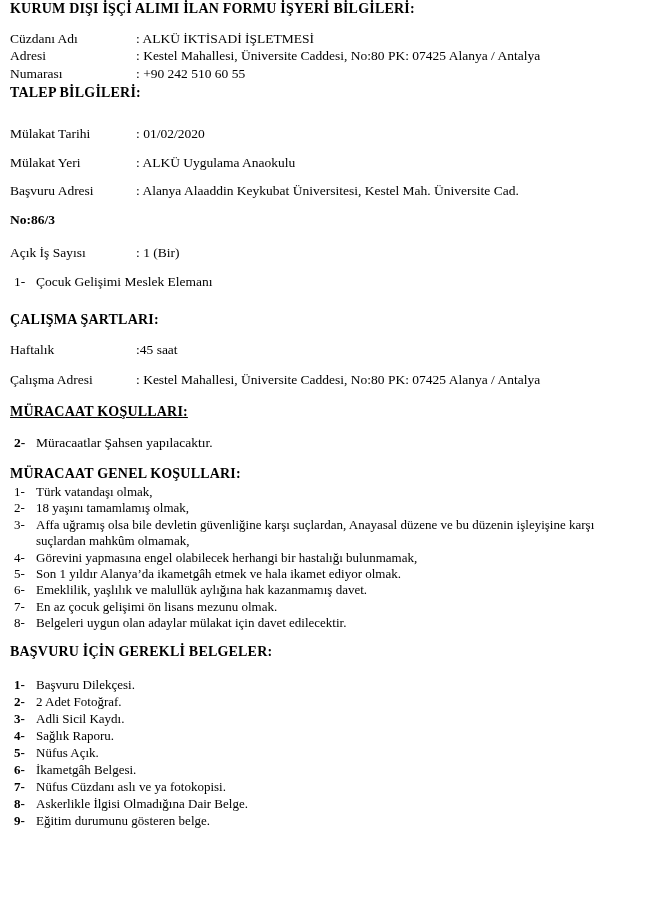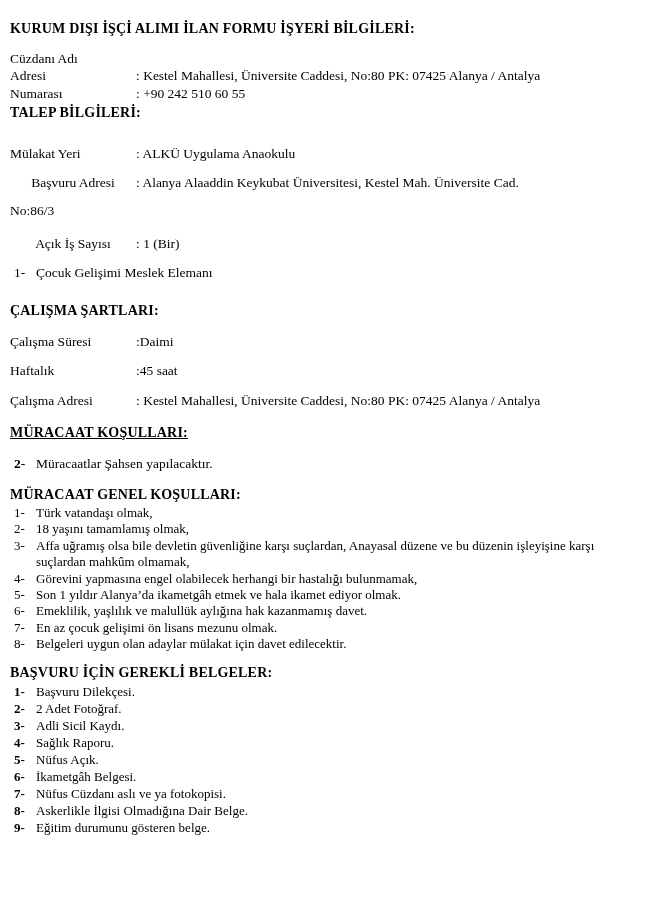"KURUM DIŞI İŞÇİ ALIMI İLAN" .page { padding: 20px 30px 0 10px -> 0 30px 0 10px }
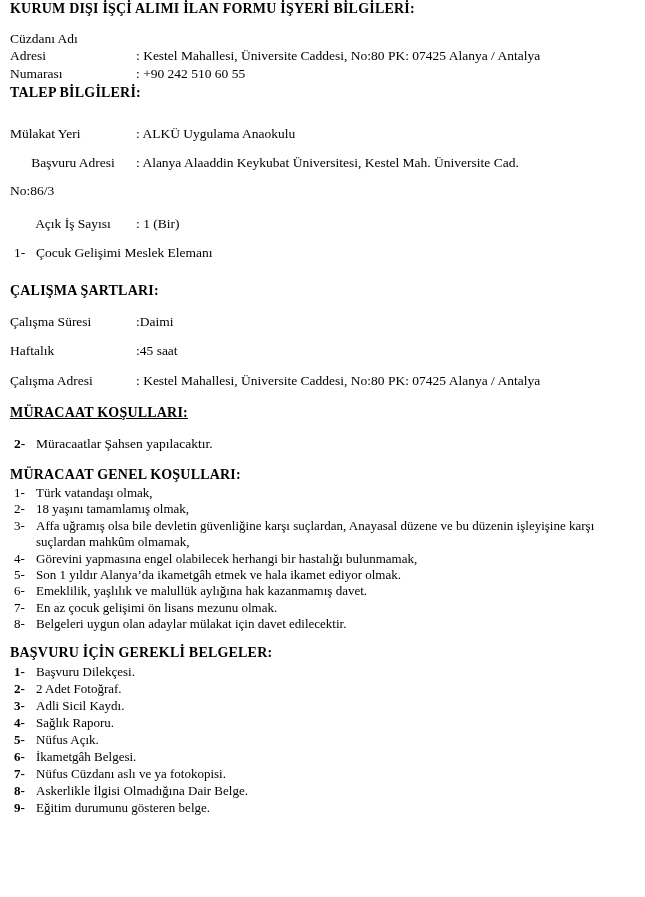": ALKÜ İKTİSADİ İŞLETMESİ" span.fvalue { html: none -> <span>: ALKÜ İKTİSADİ İŞLETMESİ</span> }
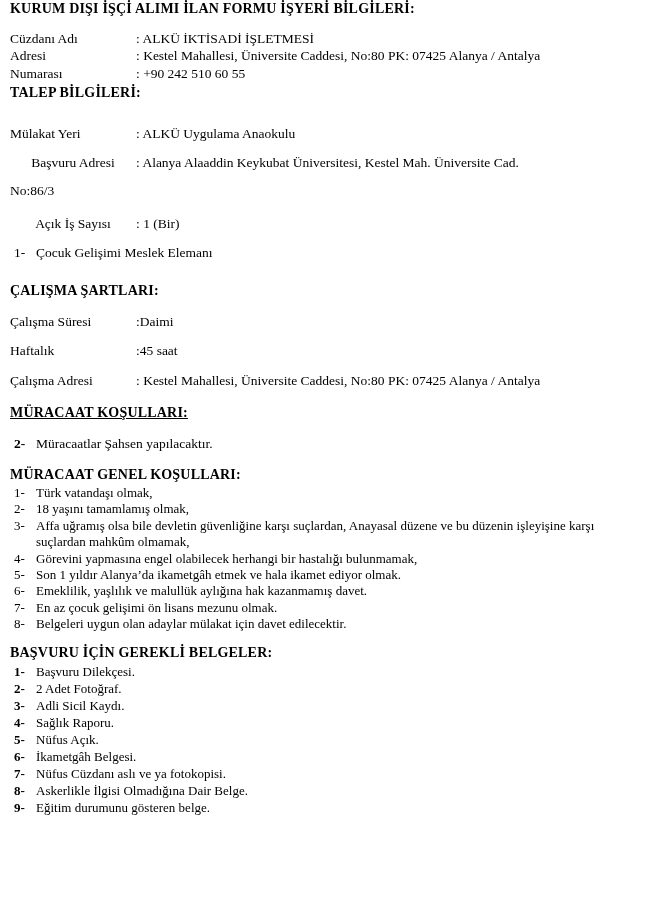"Mülakat Tarihi" div.frow { html: none -> <div> <span>Mülakat Tarihi</span> <span>: 01/02/2020</span> </div> }
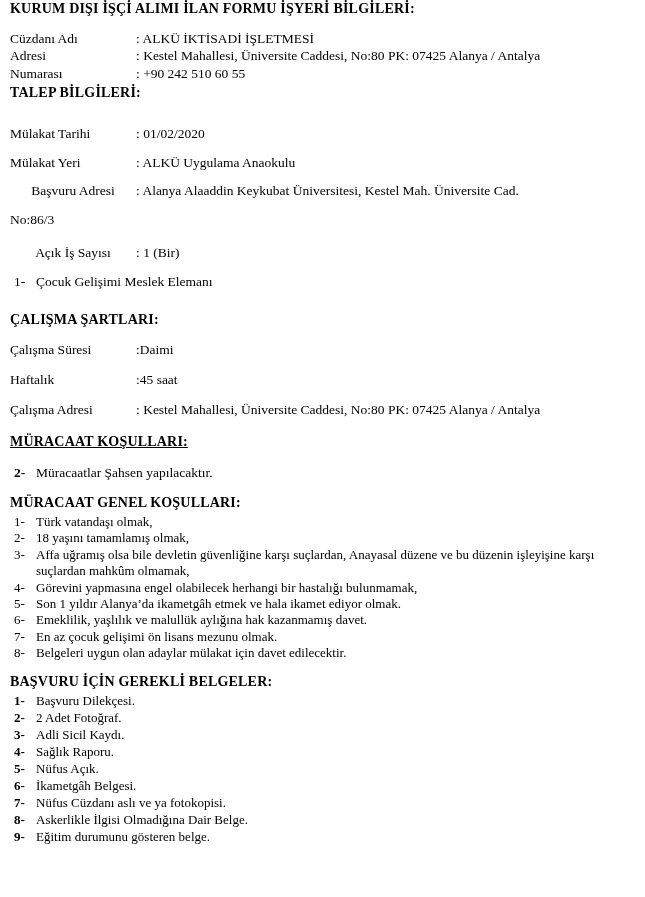"Başvuru Adresi" .row-basvuru-adresi { text-align: center -> none }
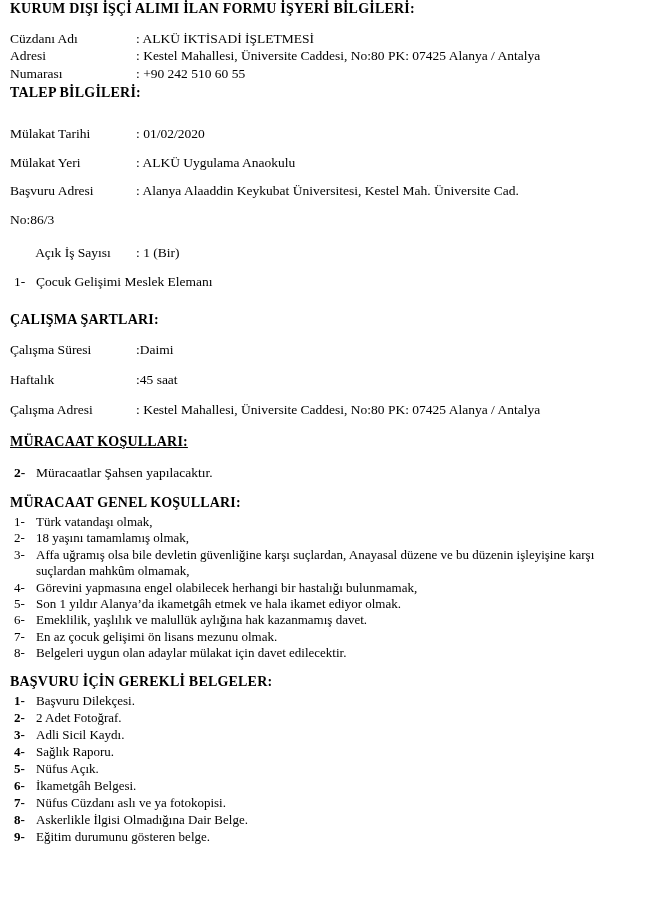"No:86/3" .addr-cont { font-weight: none -> bold }
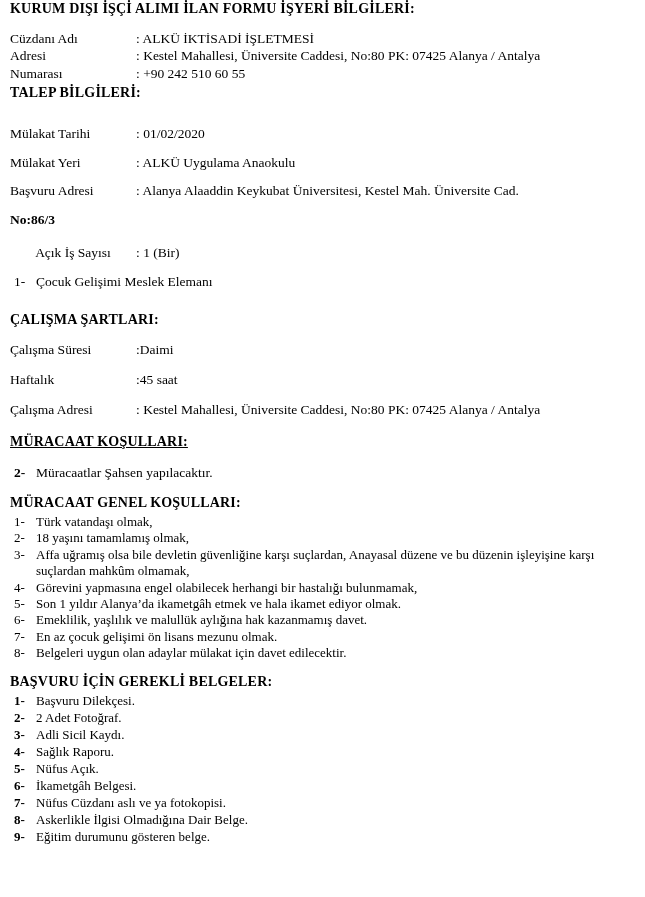"Açık İş Sayısı" .row-acik-is { text-align: center -> none }
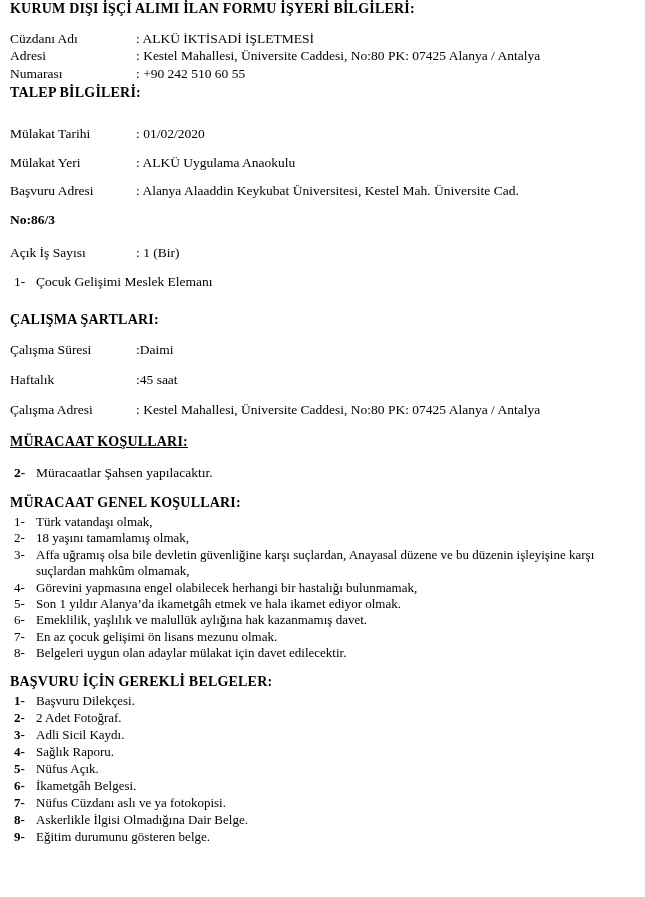"Çalışma Süresi" div.frow { html: <div> <span>Çalışma Süresi</span> <span>:Daimi</span> </div> -> none }
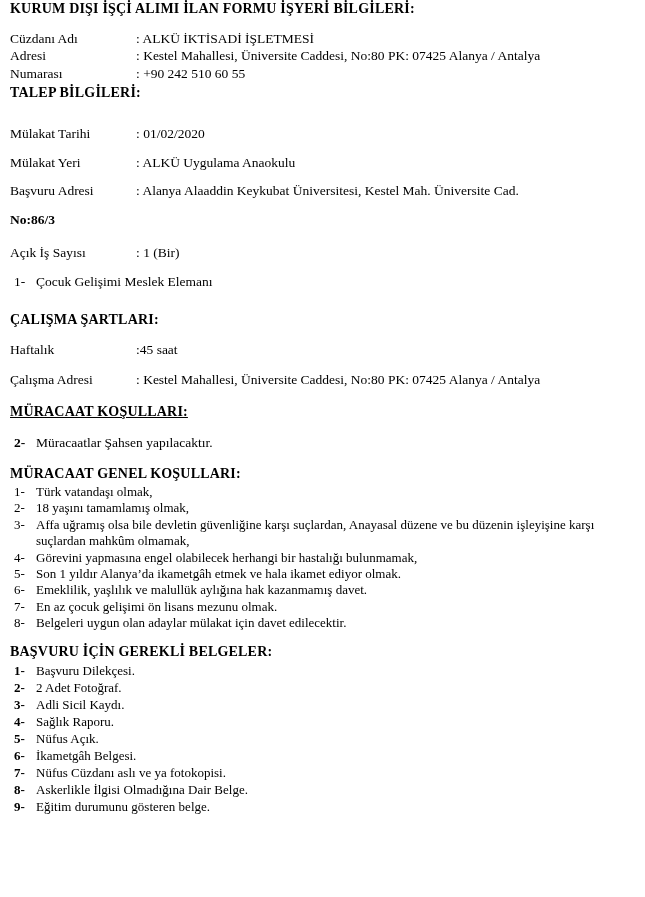"BAŞVURU İÇİN GEREKLİ BELGELER:" .sec-belgeler .heading { margin-bottom: 2px -> 16px }
